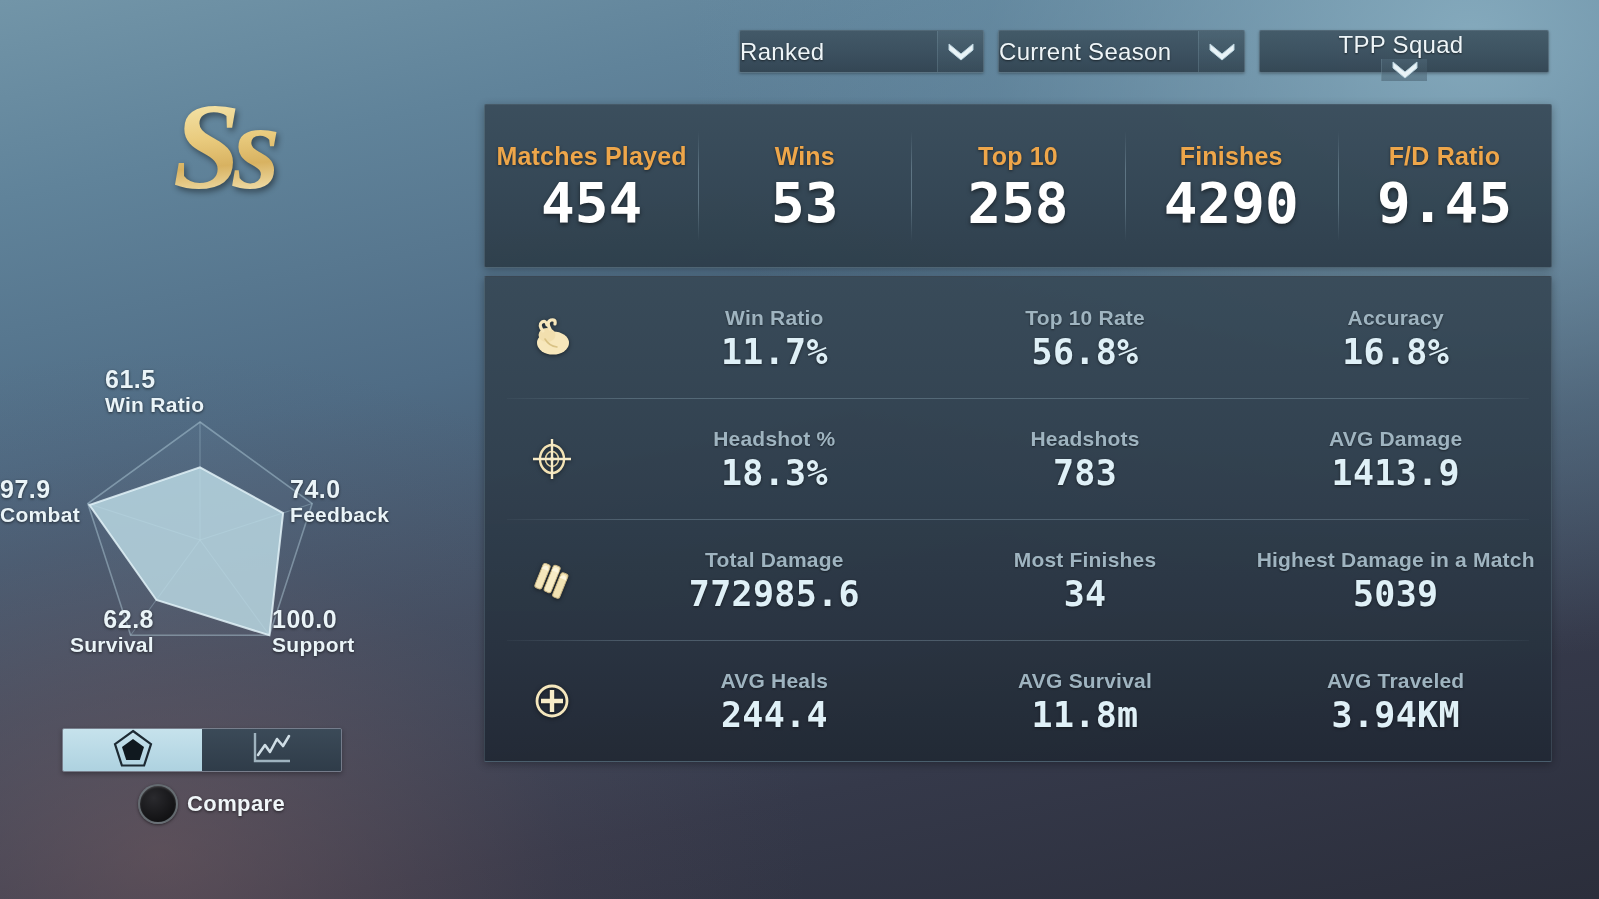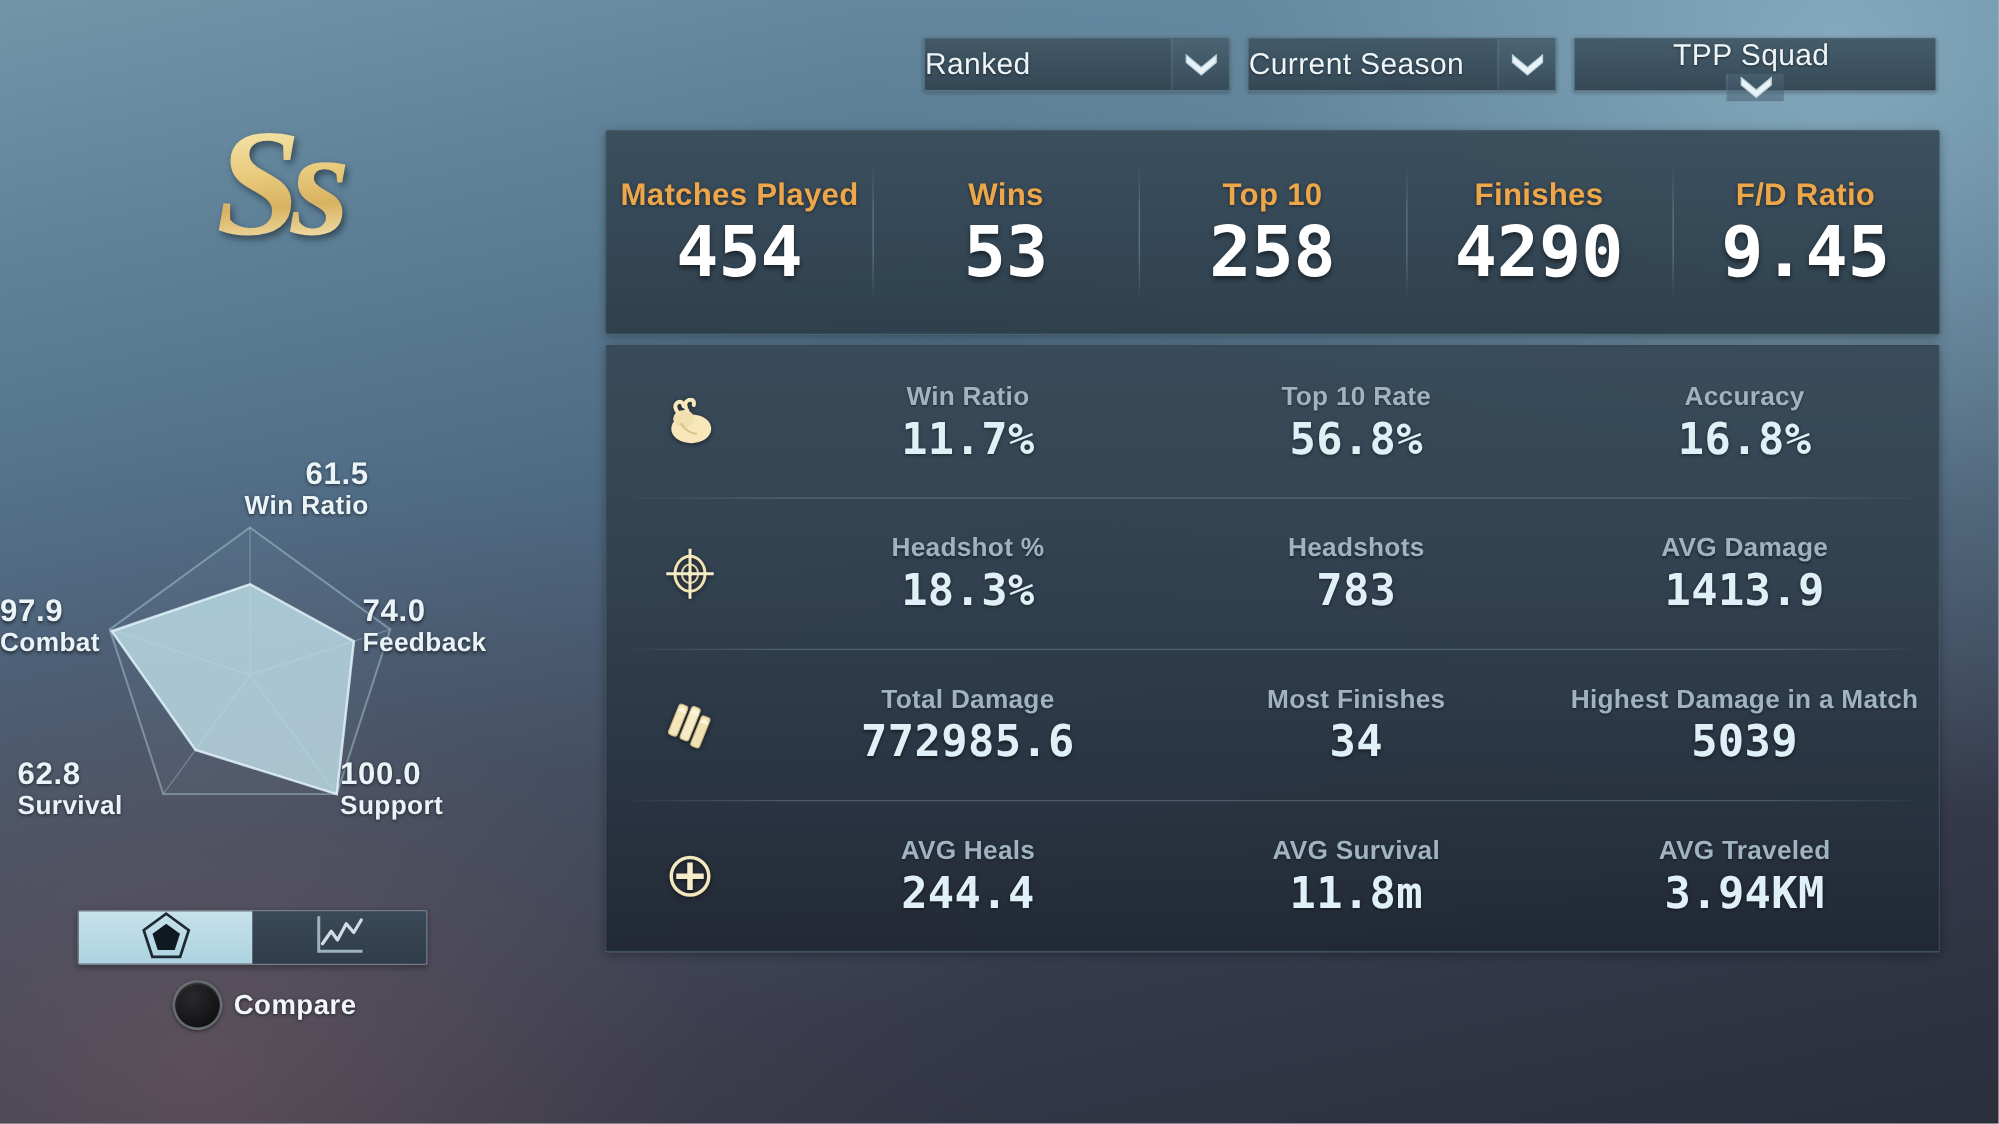"61.5" .radar-label { text-align: right -> left }
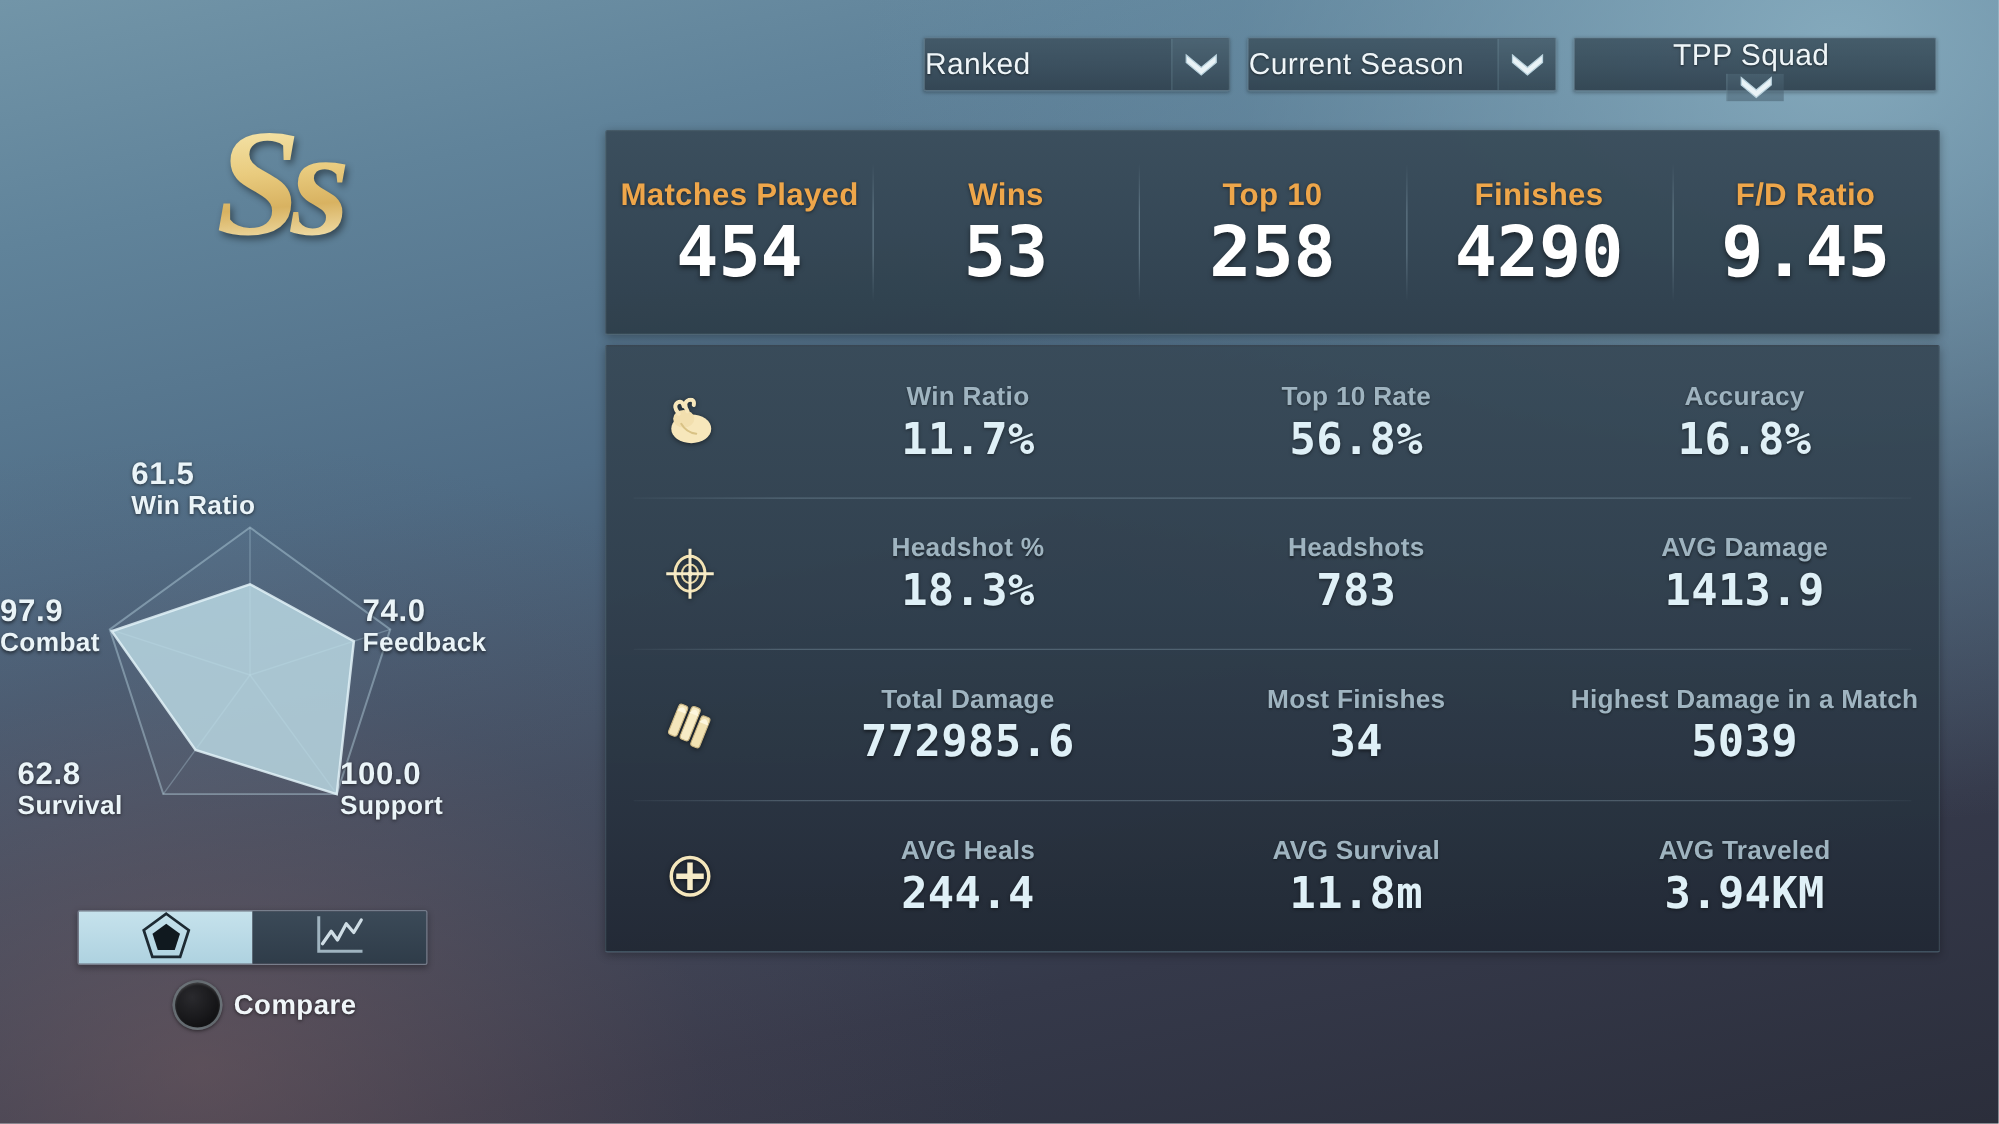"62.8" .rl-bl { text-align: left -> right }
